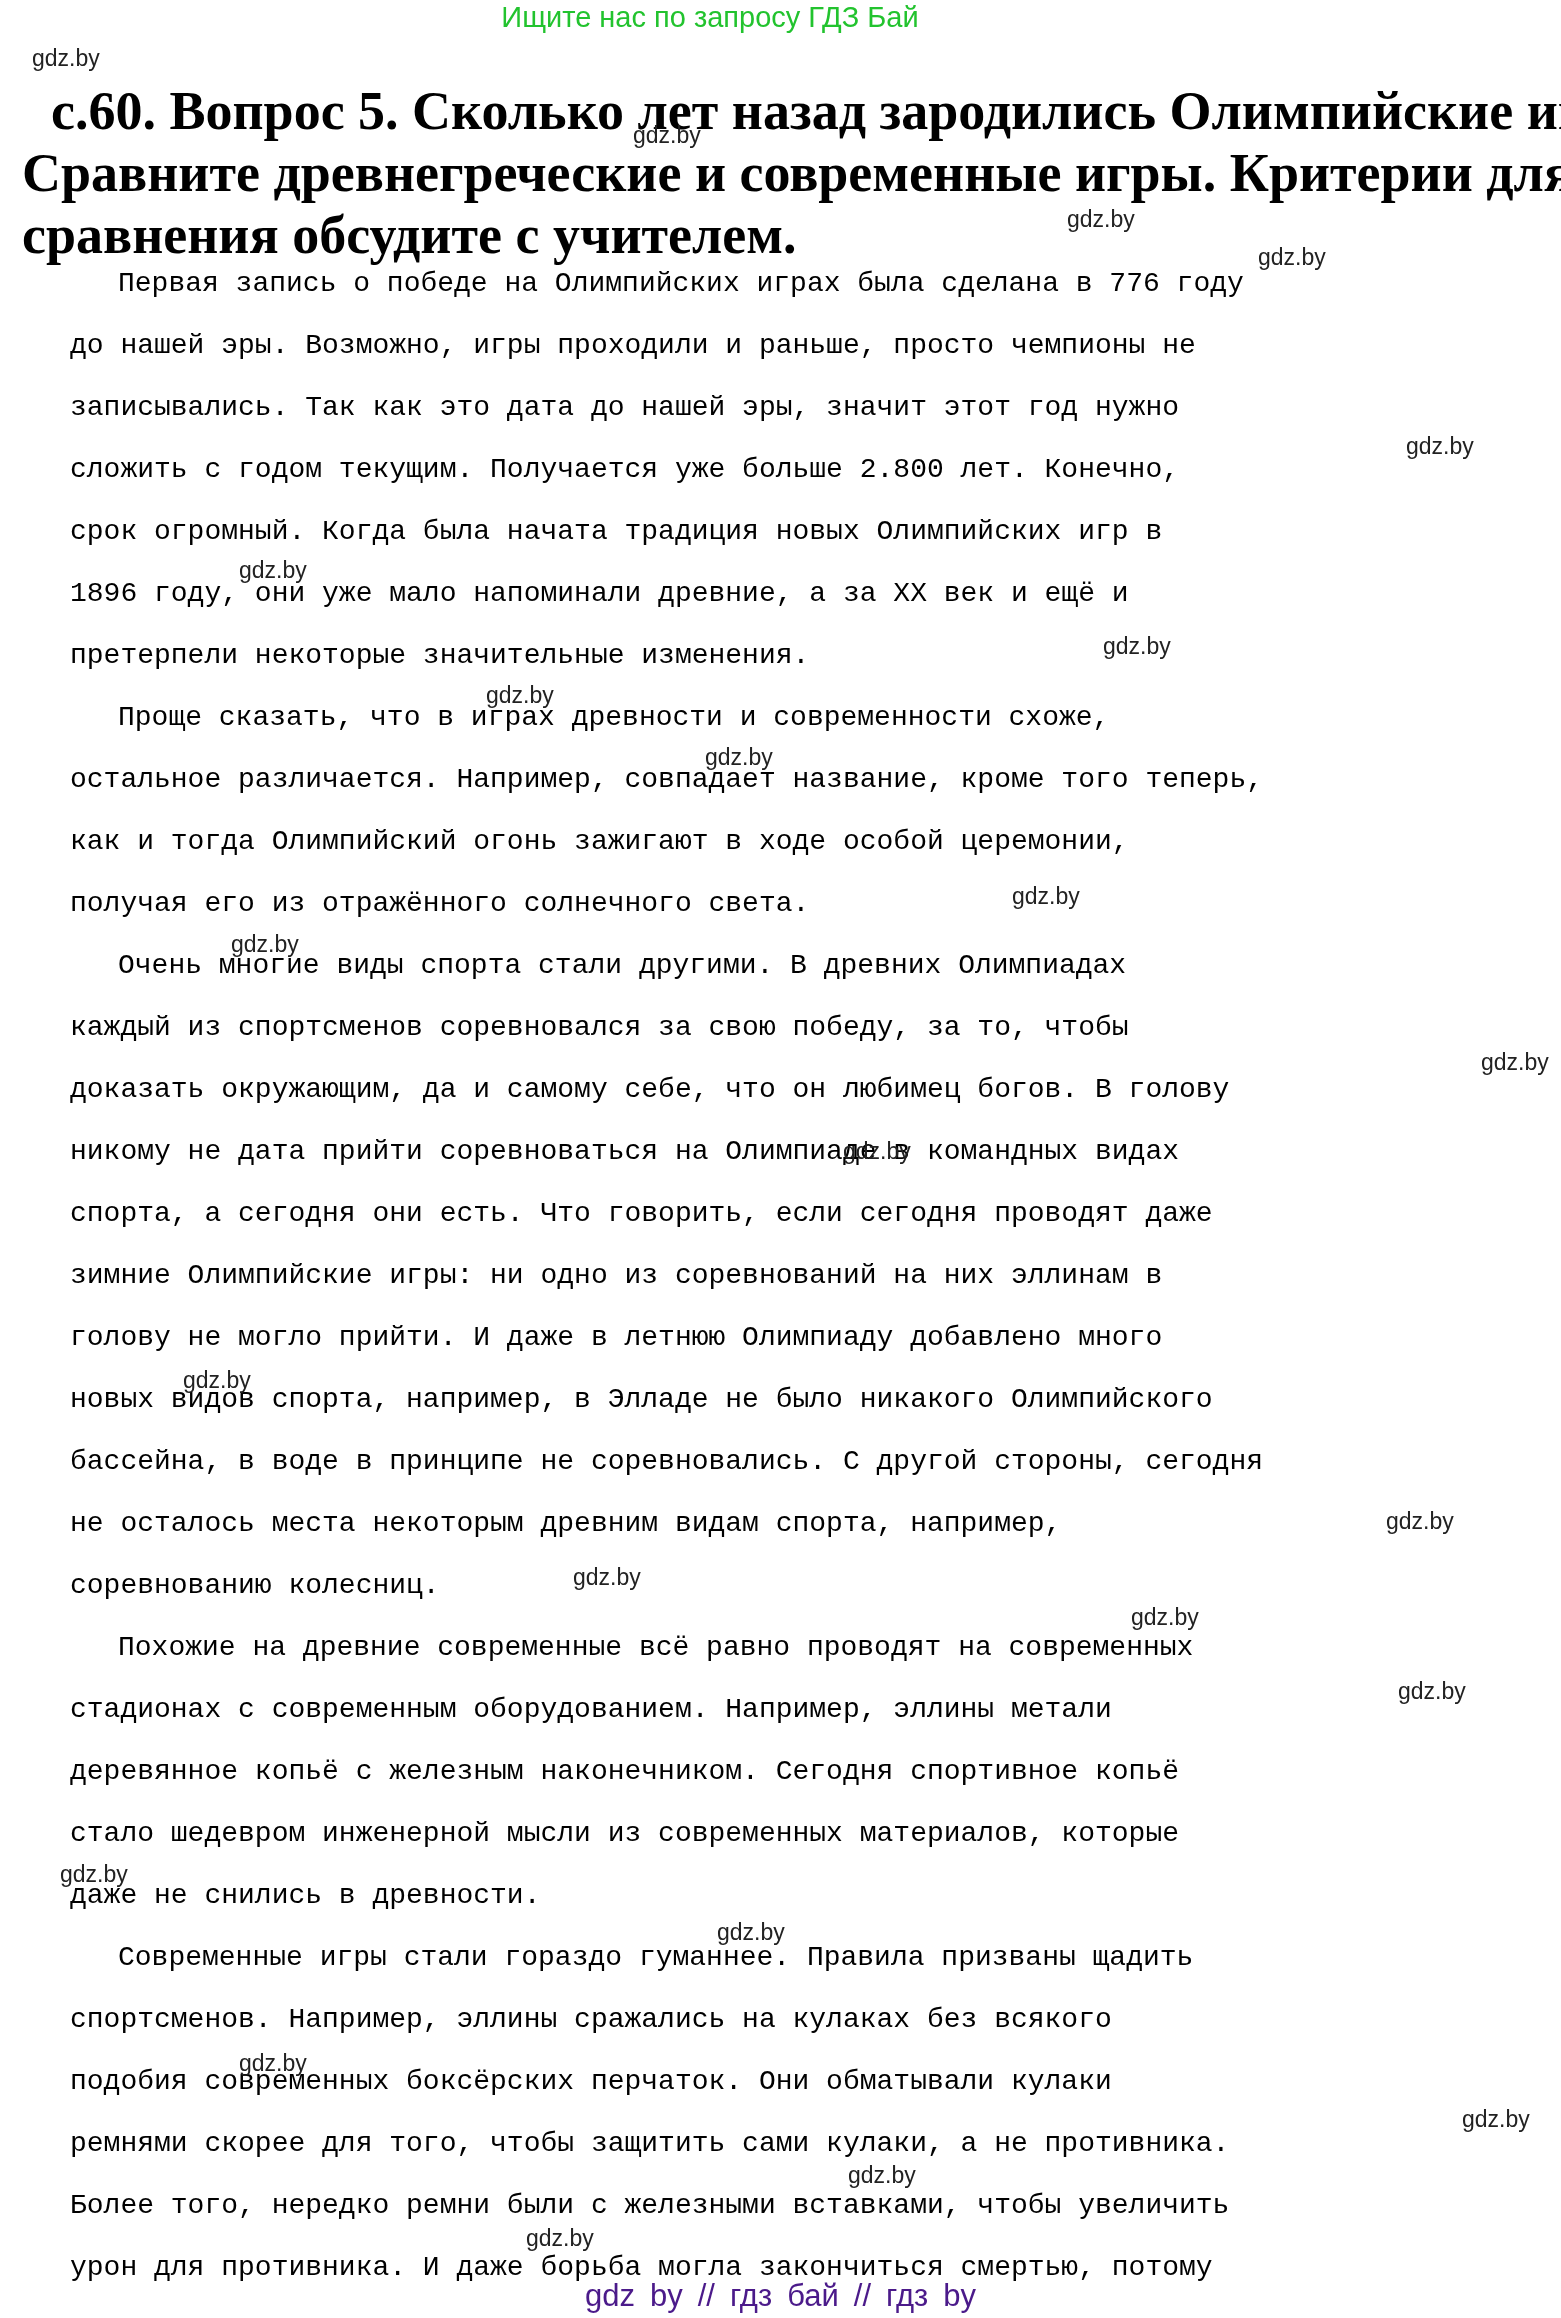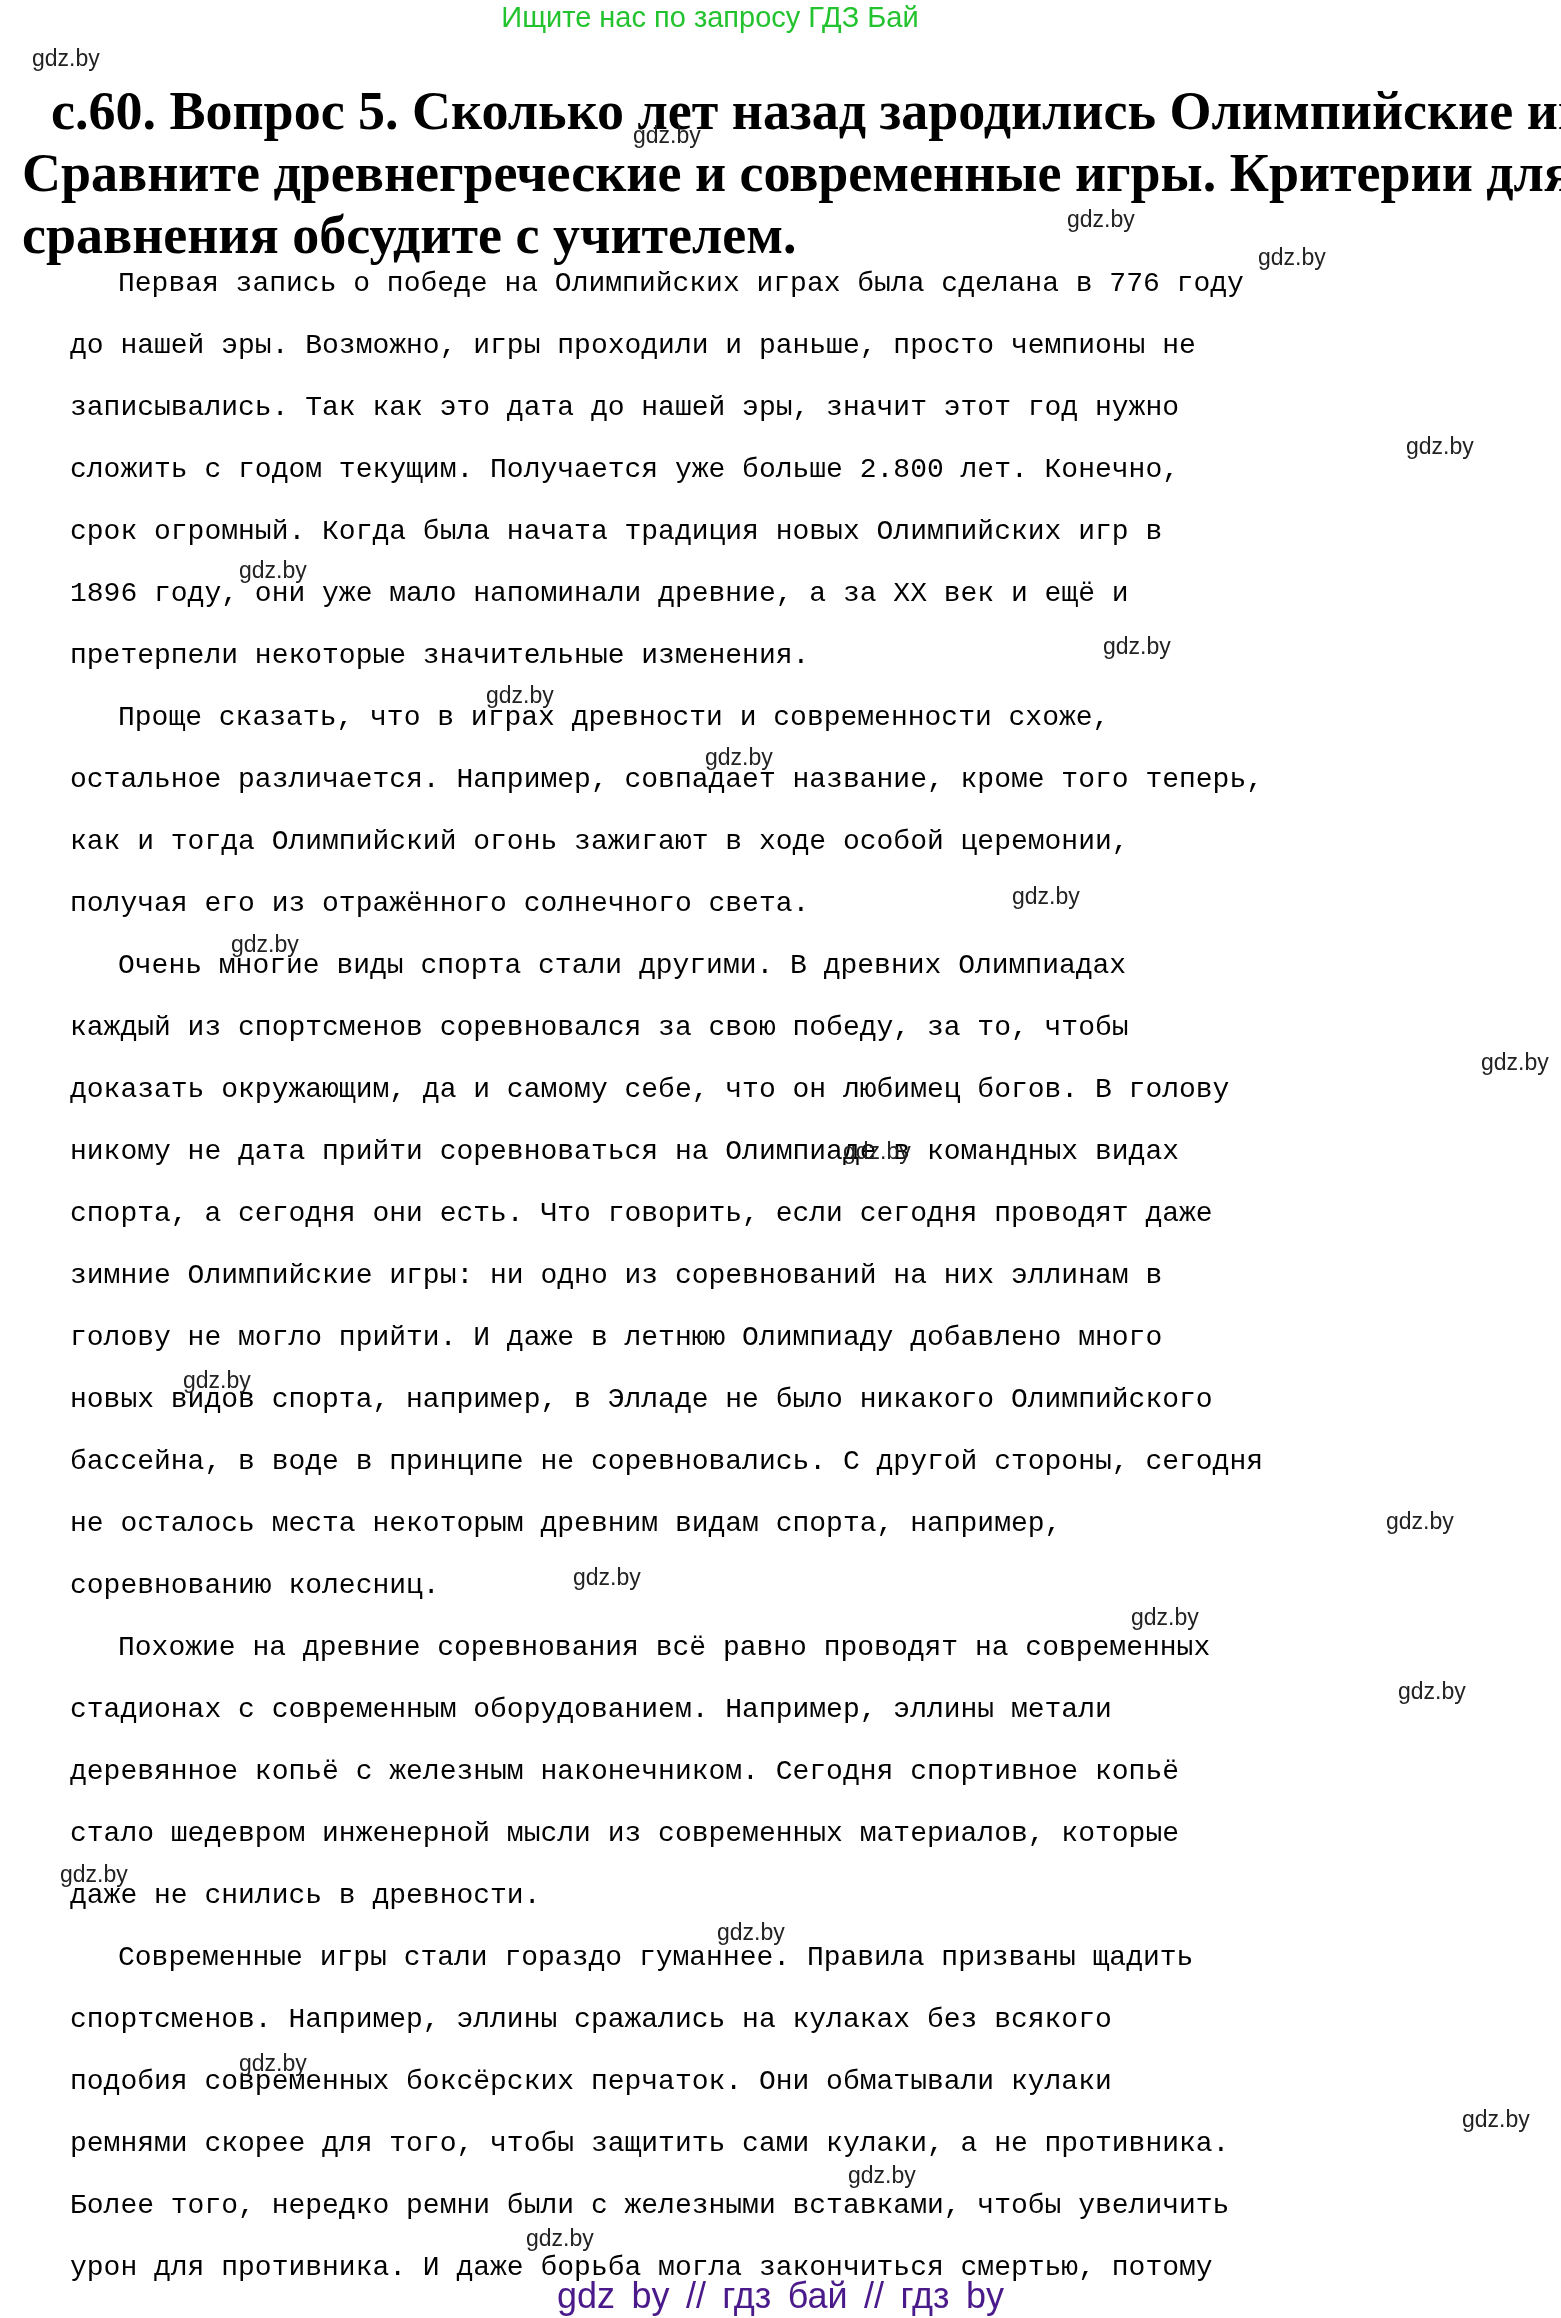"Похожие на древние соревнования всё" span.line { text: соревнования -> современные }
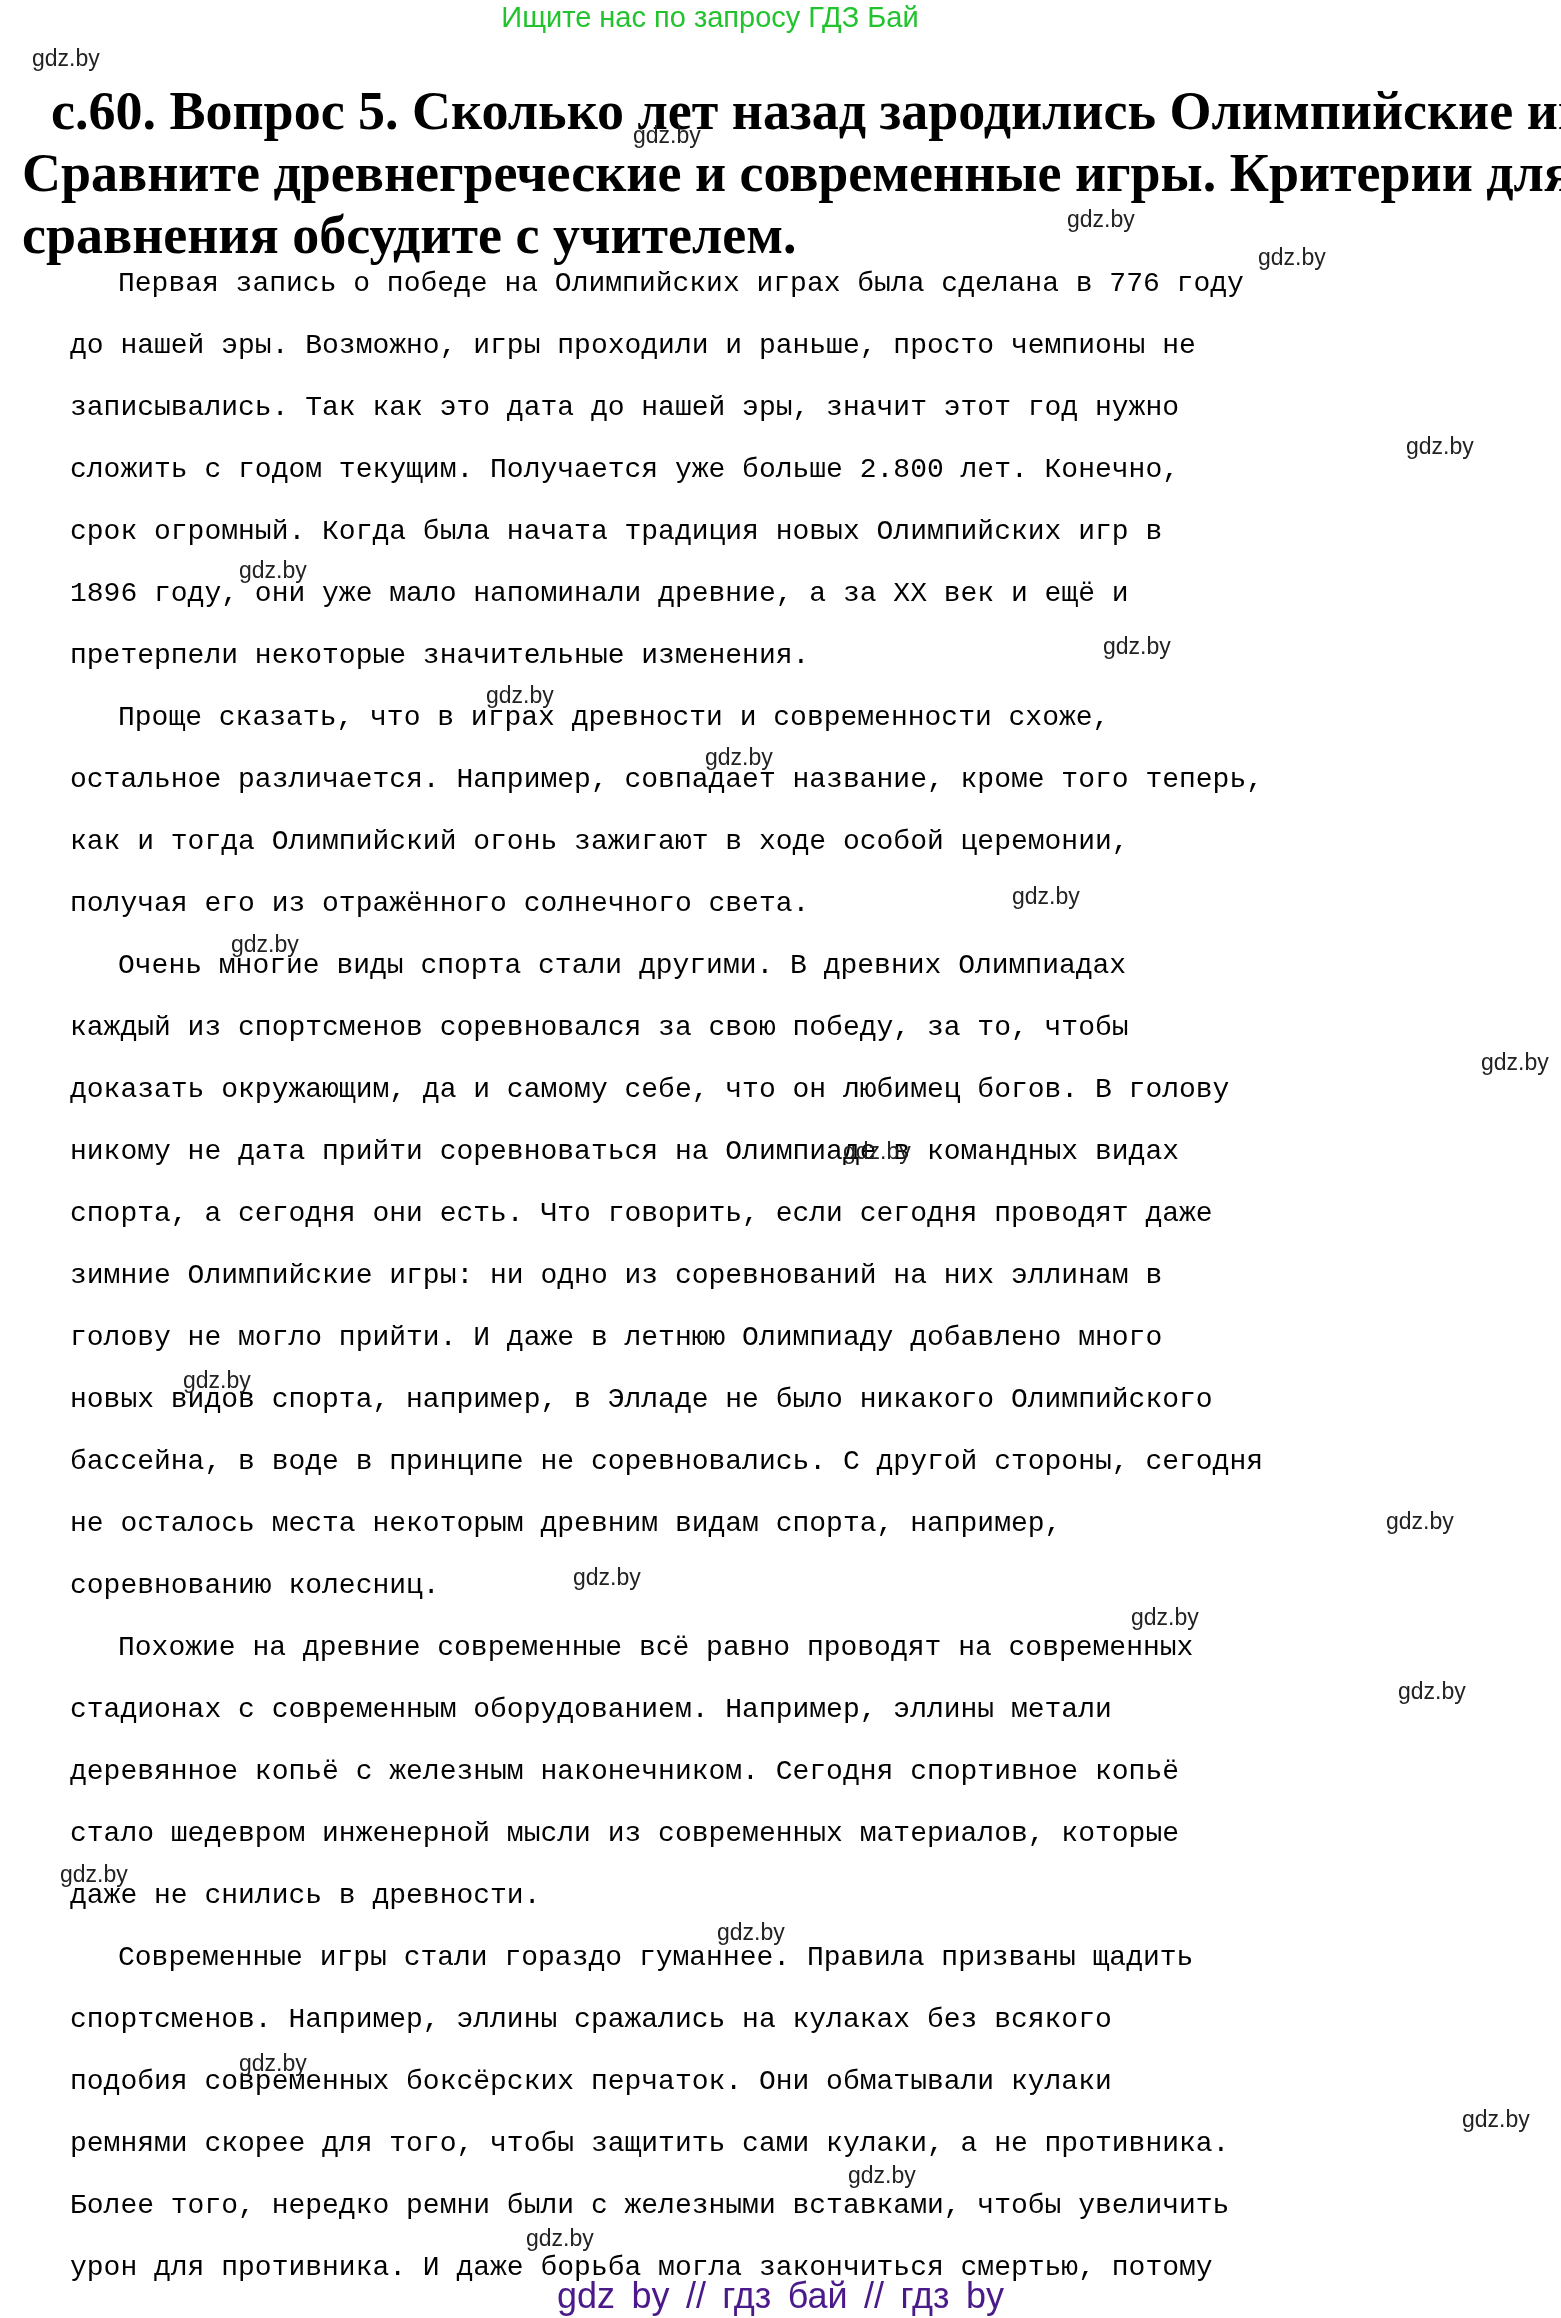"gdz by // гдз бай" .footer { font-size: 36px -> 31px }
